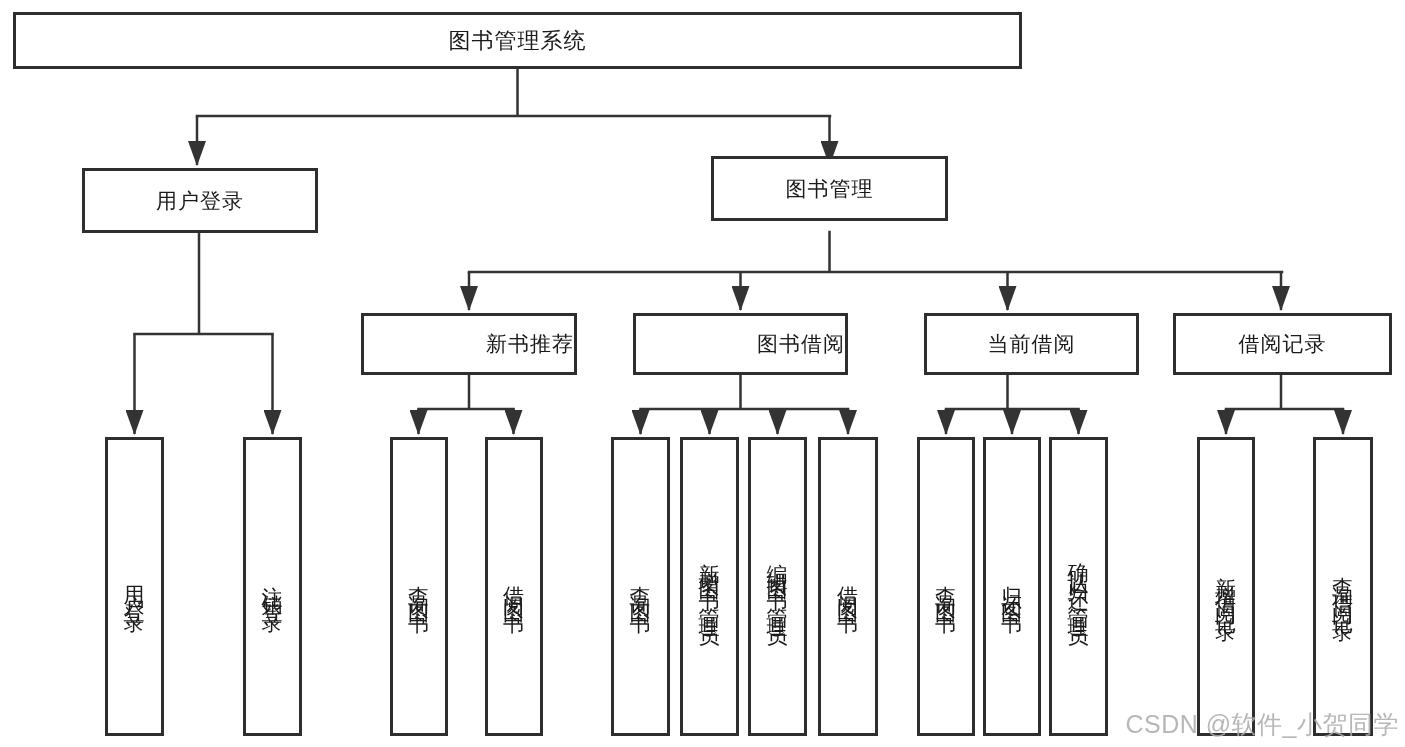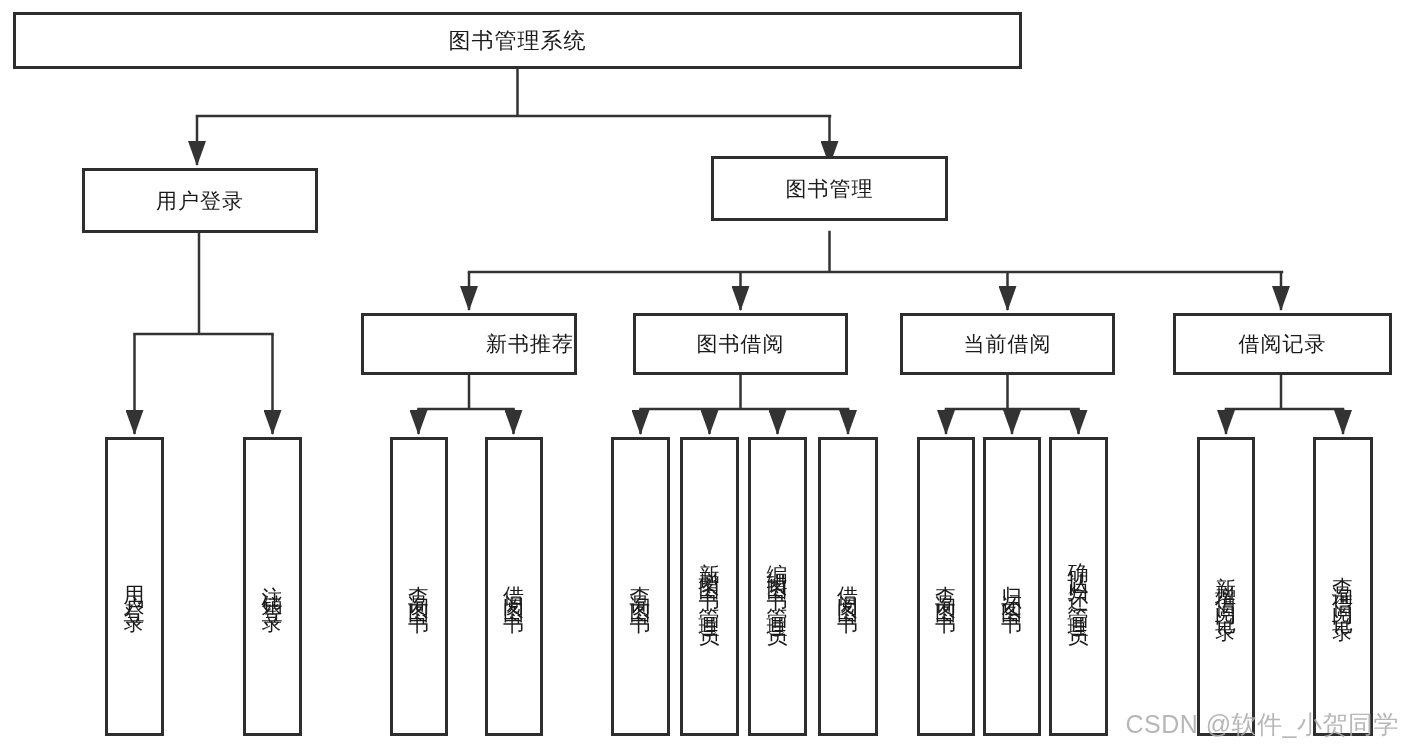"图书借阅" div.box { justify-content: none -> flex-end }
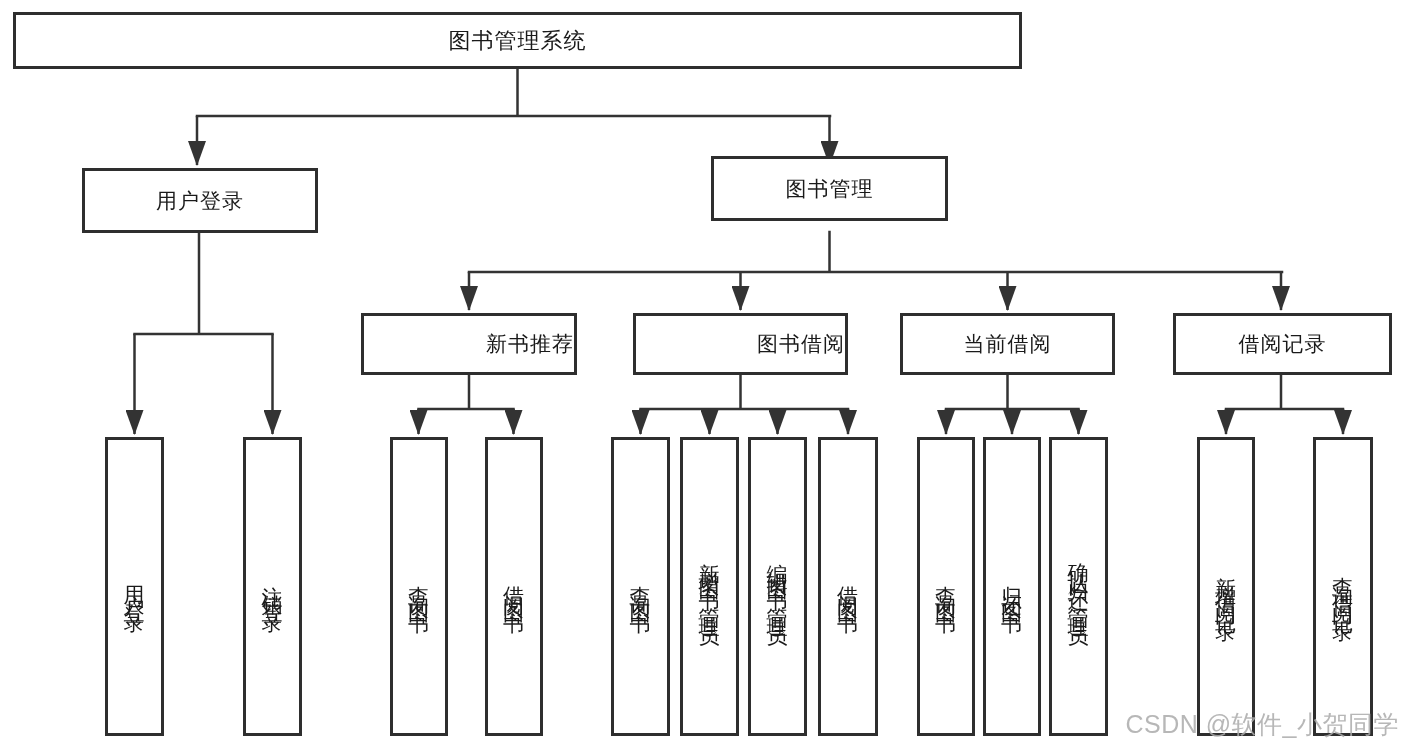"当前借阅" div.box { left: 900px -> 924px }
